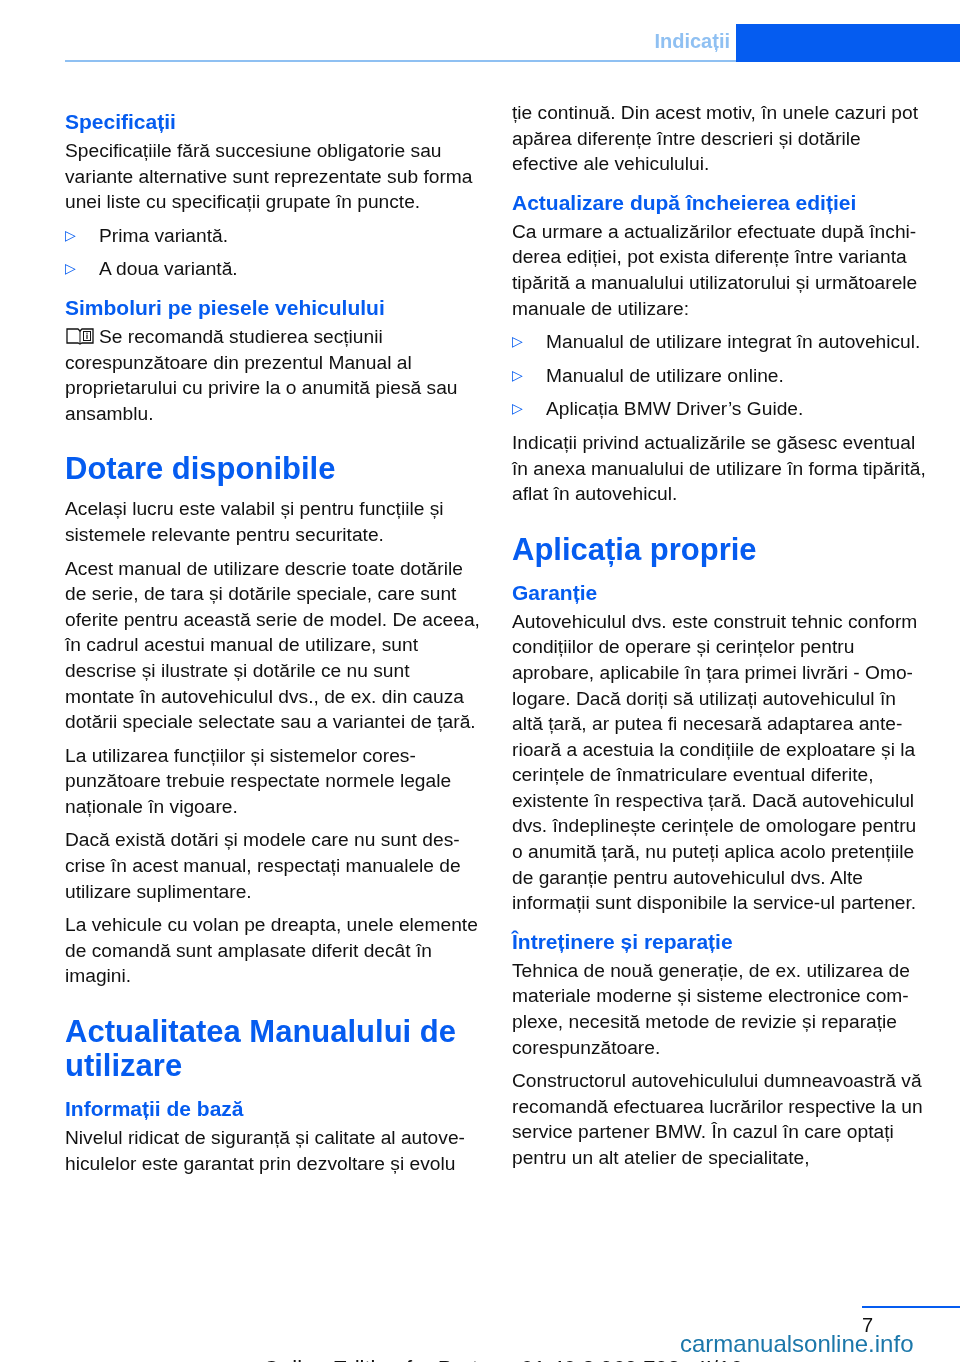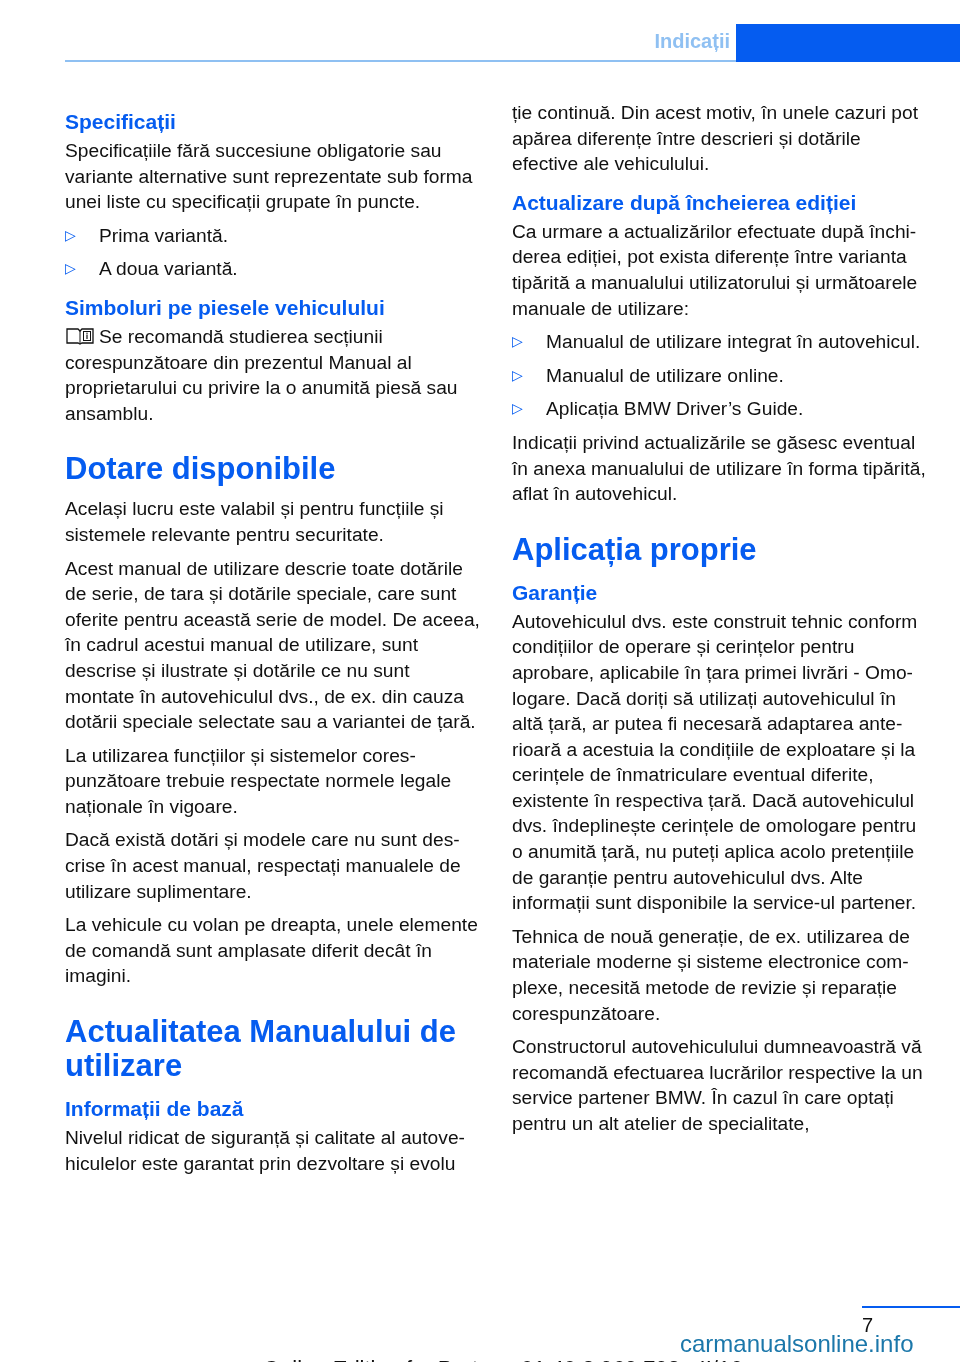"Întreținere și reparație" div.h3 { html: none -> <div>Întreținere și reparație</div> }
